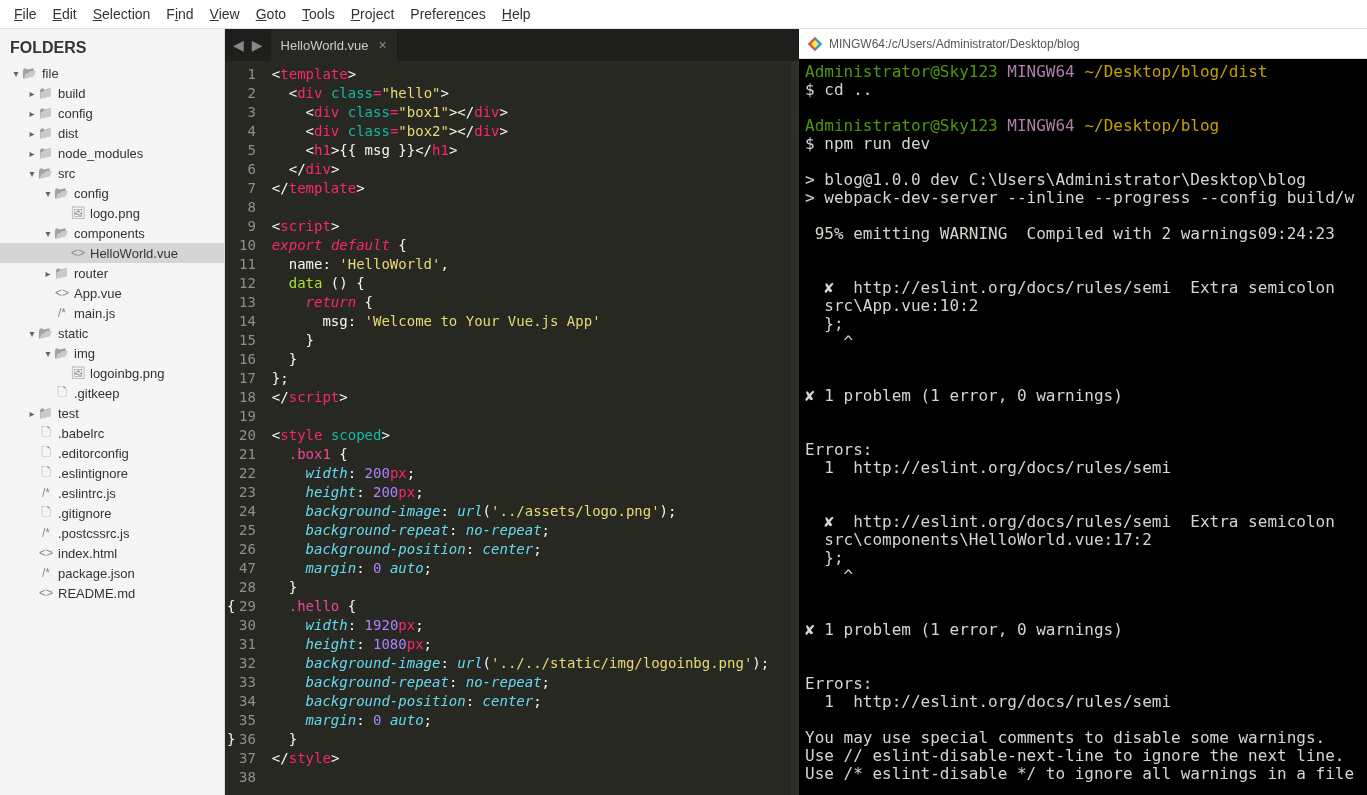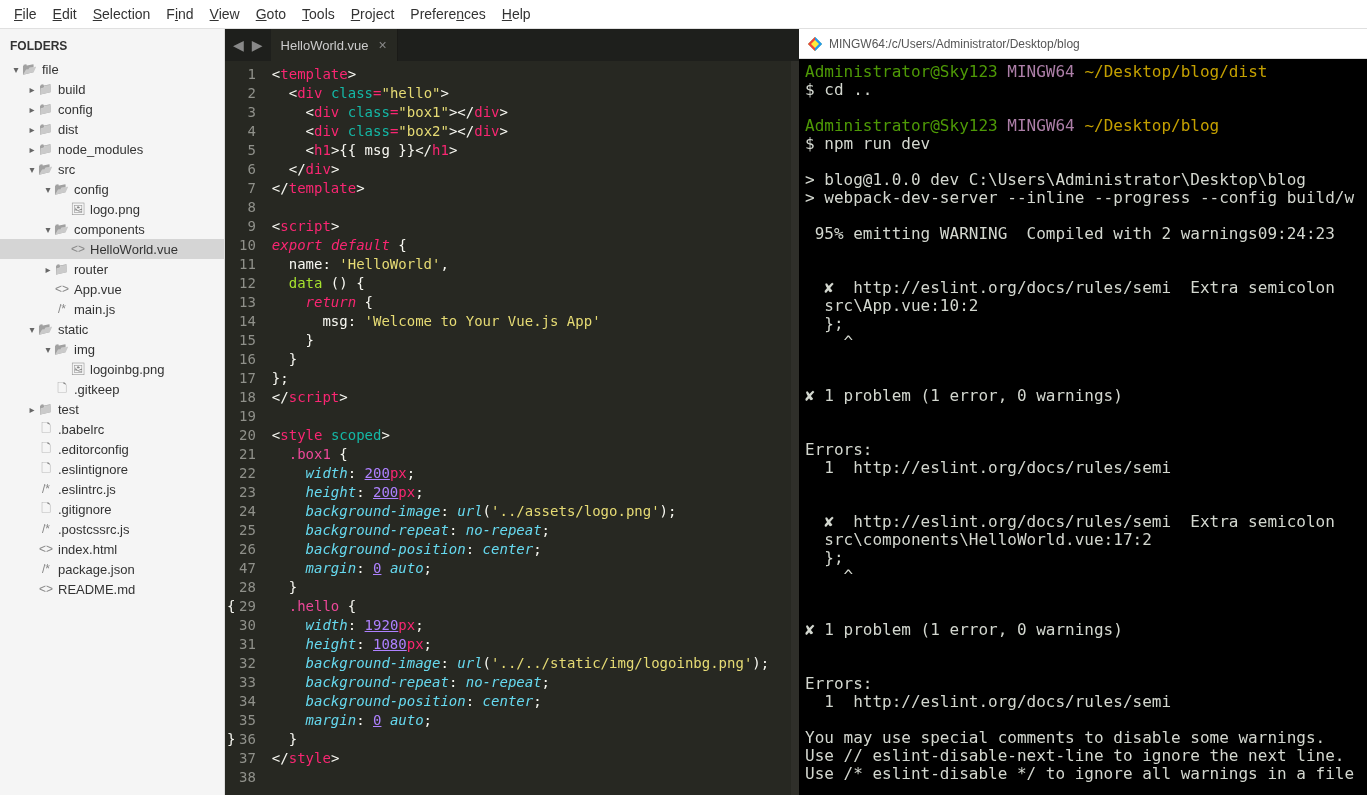"FOLDERS" .sidebar-title { font-size: 12px -> 16px }
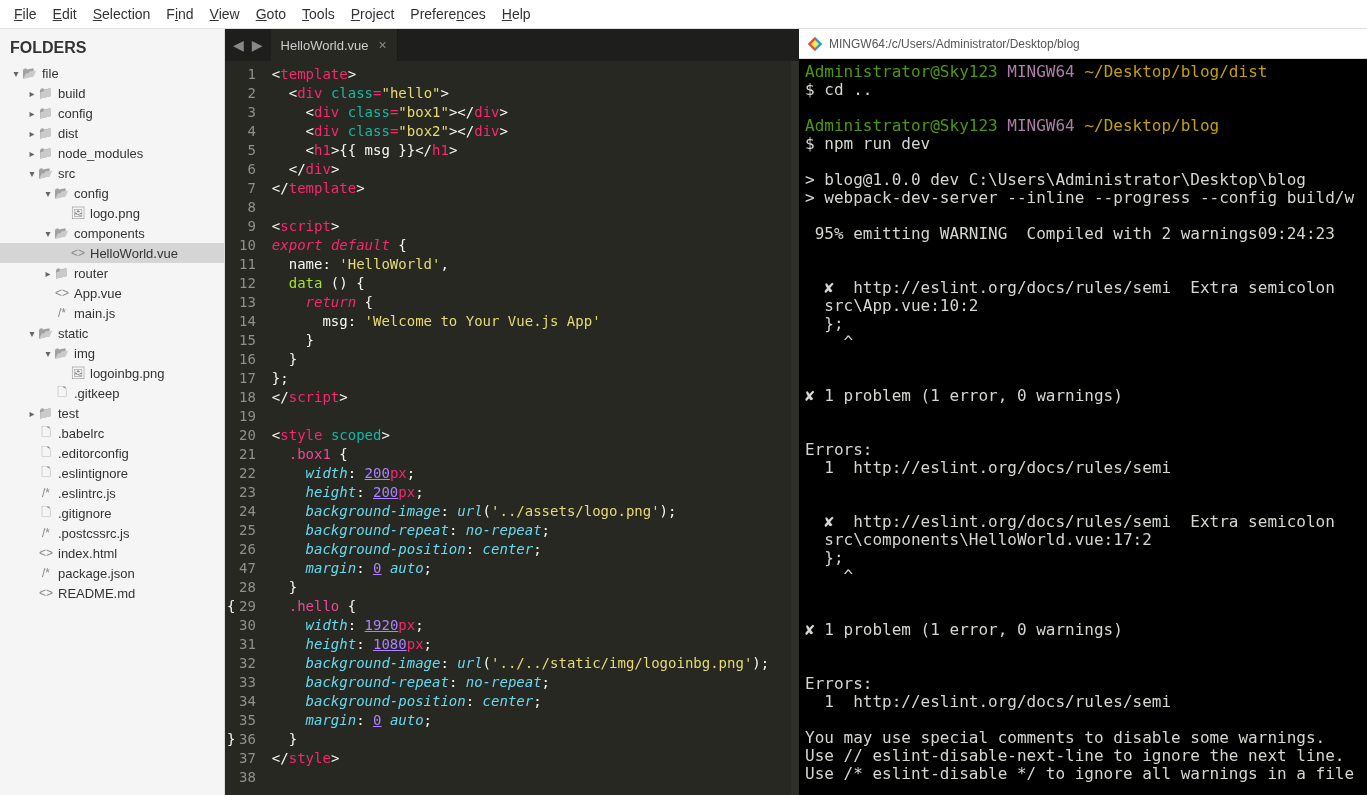"200" .t-num { text-decoration: underline -> none }
